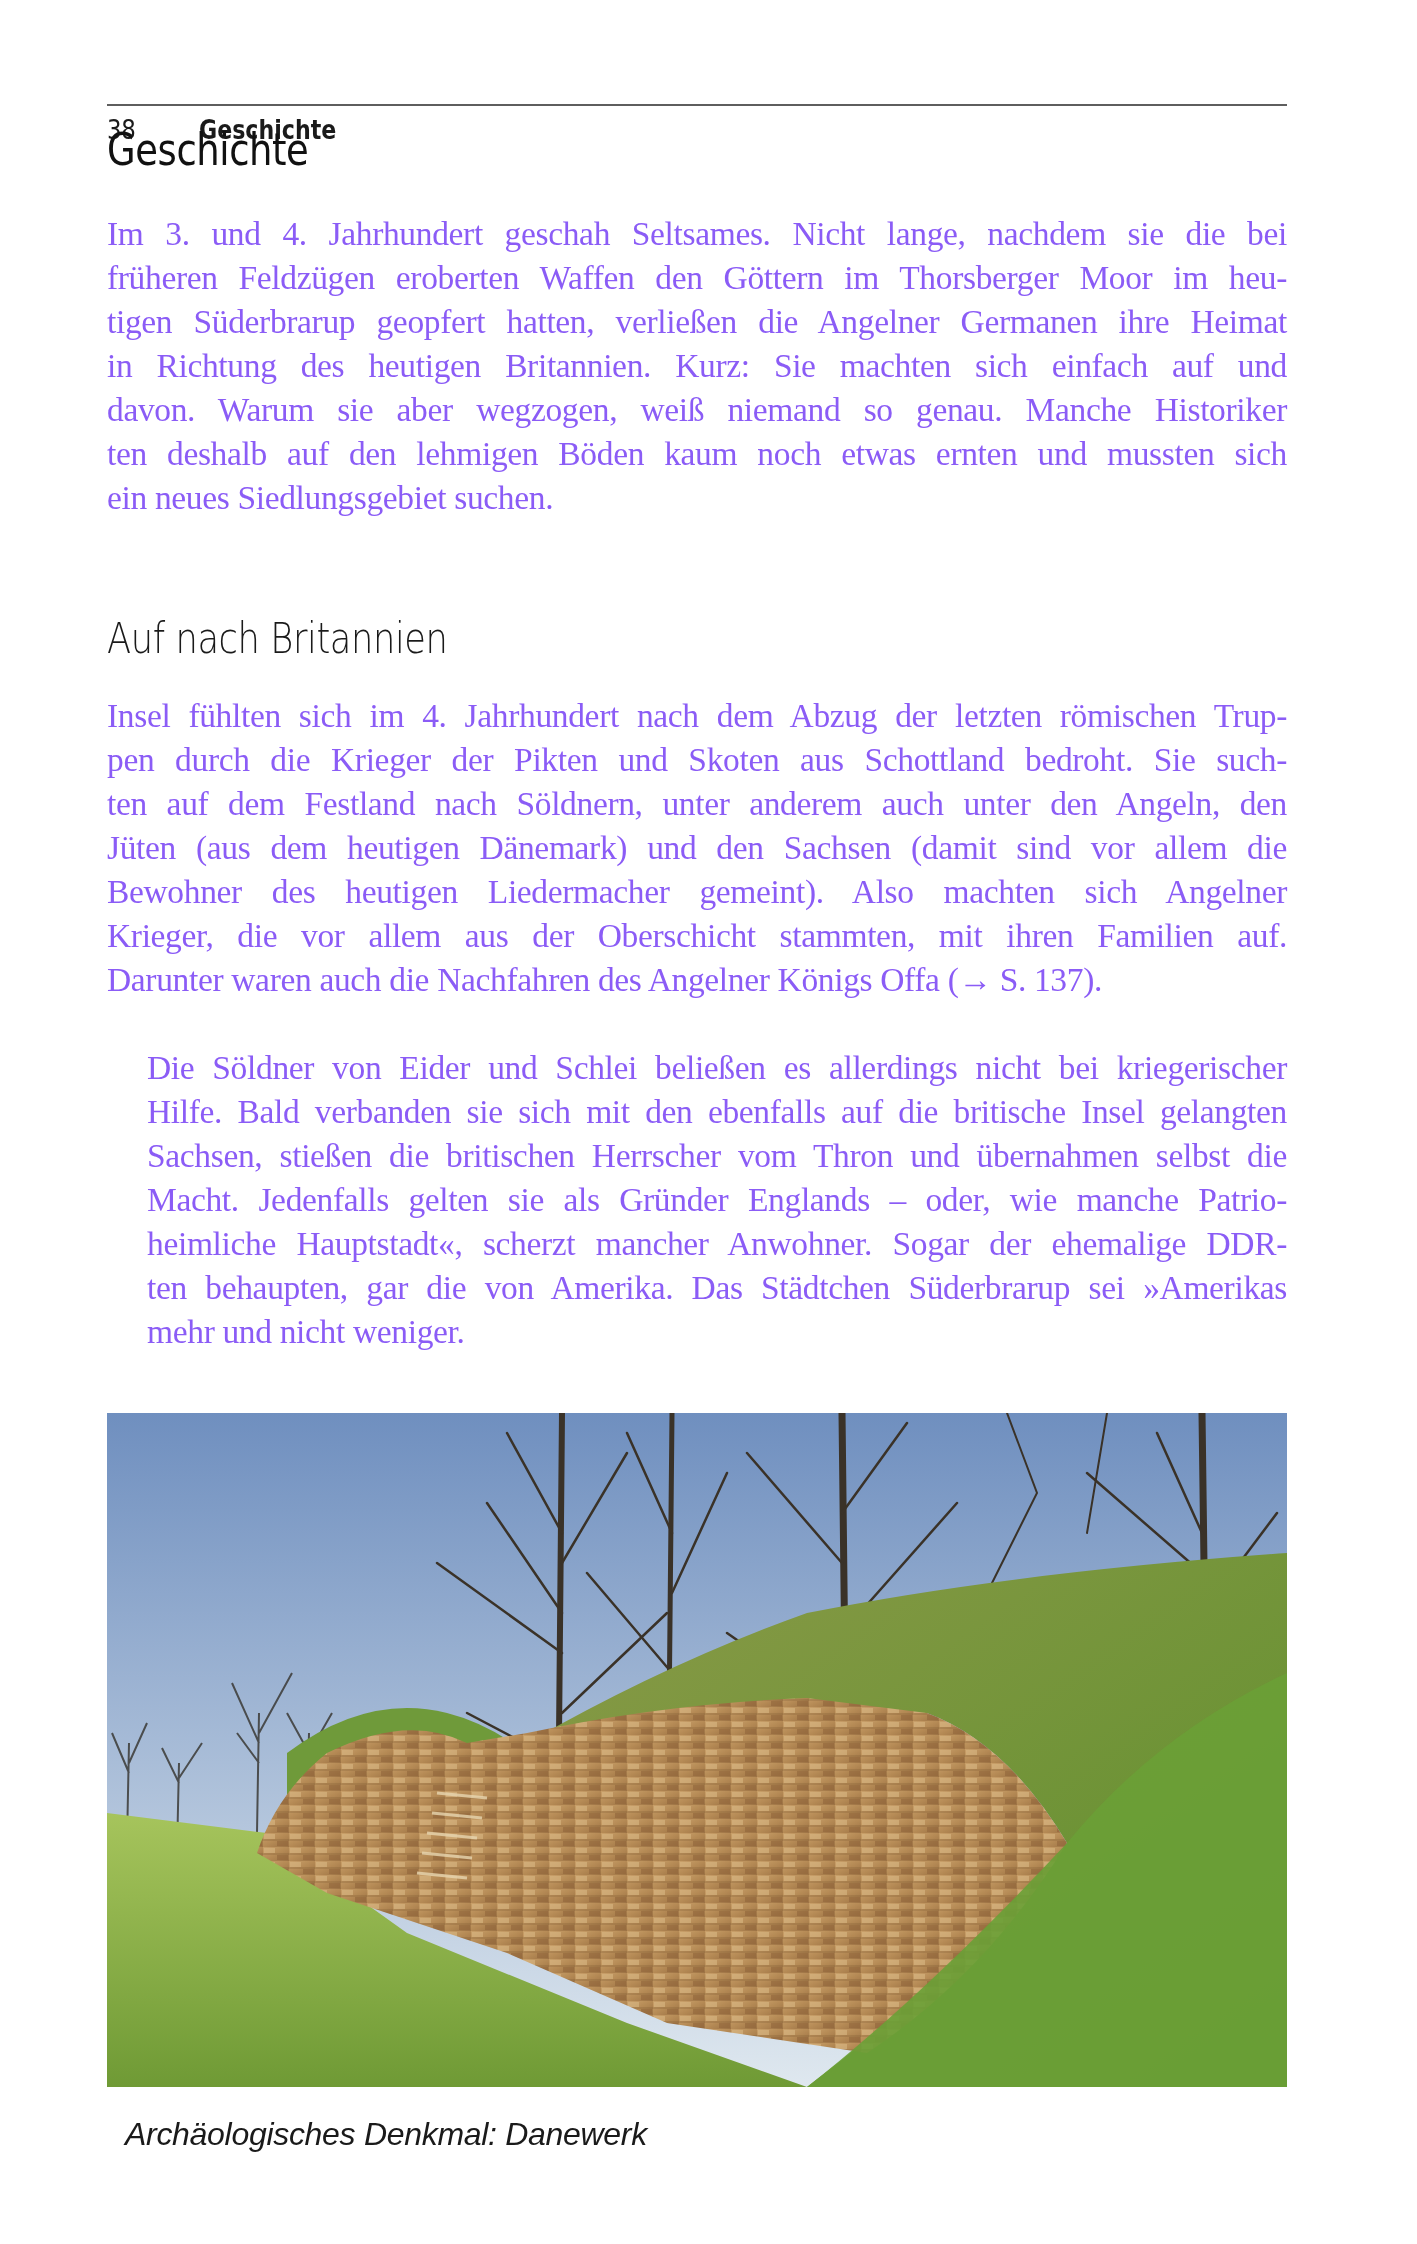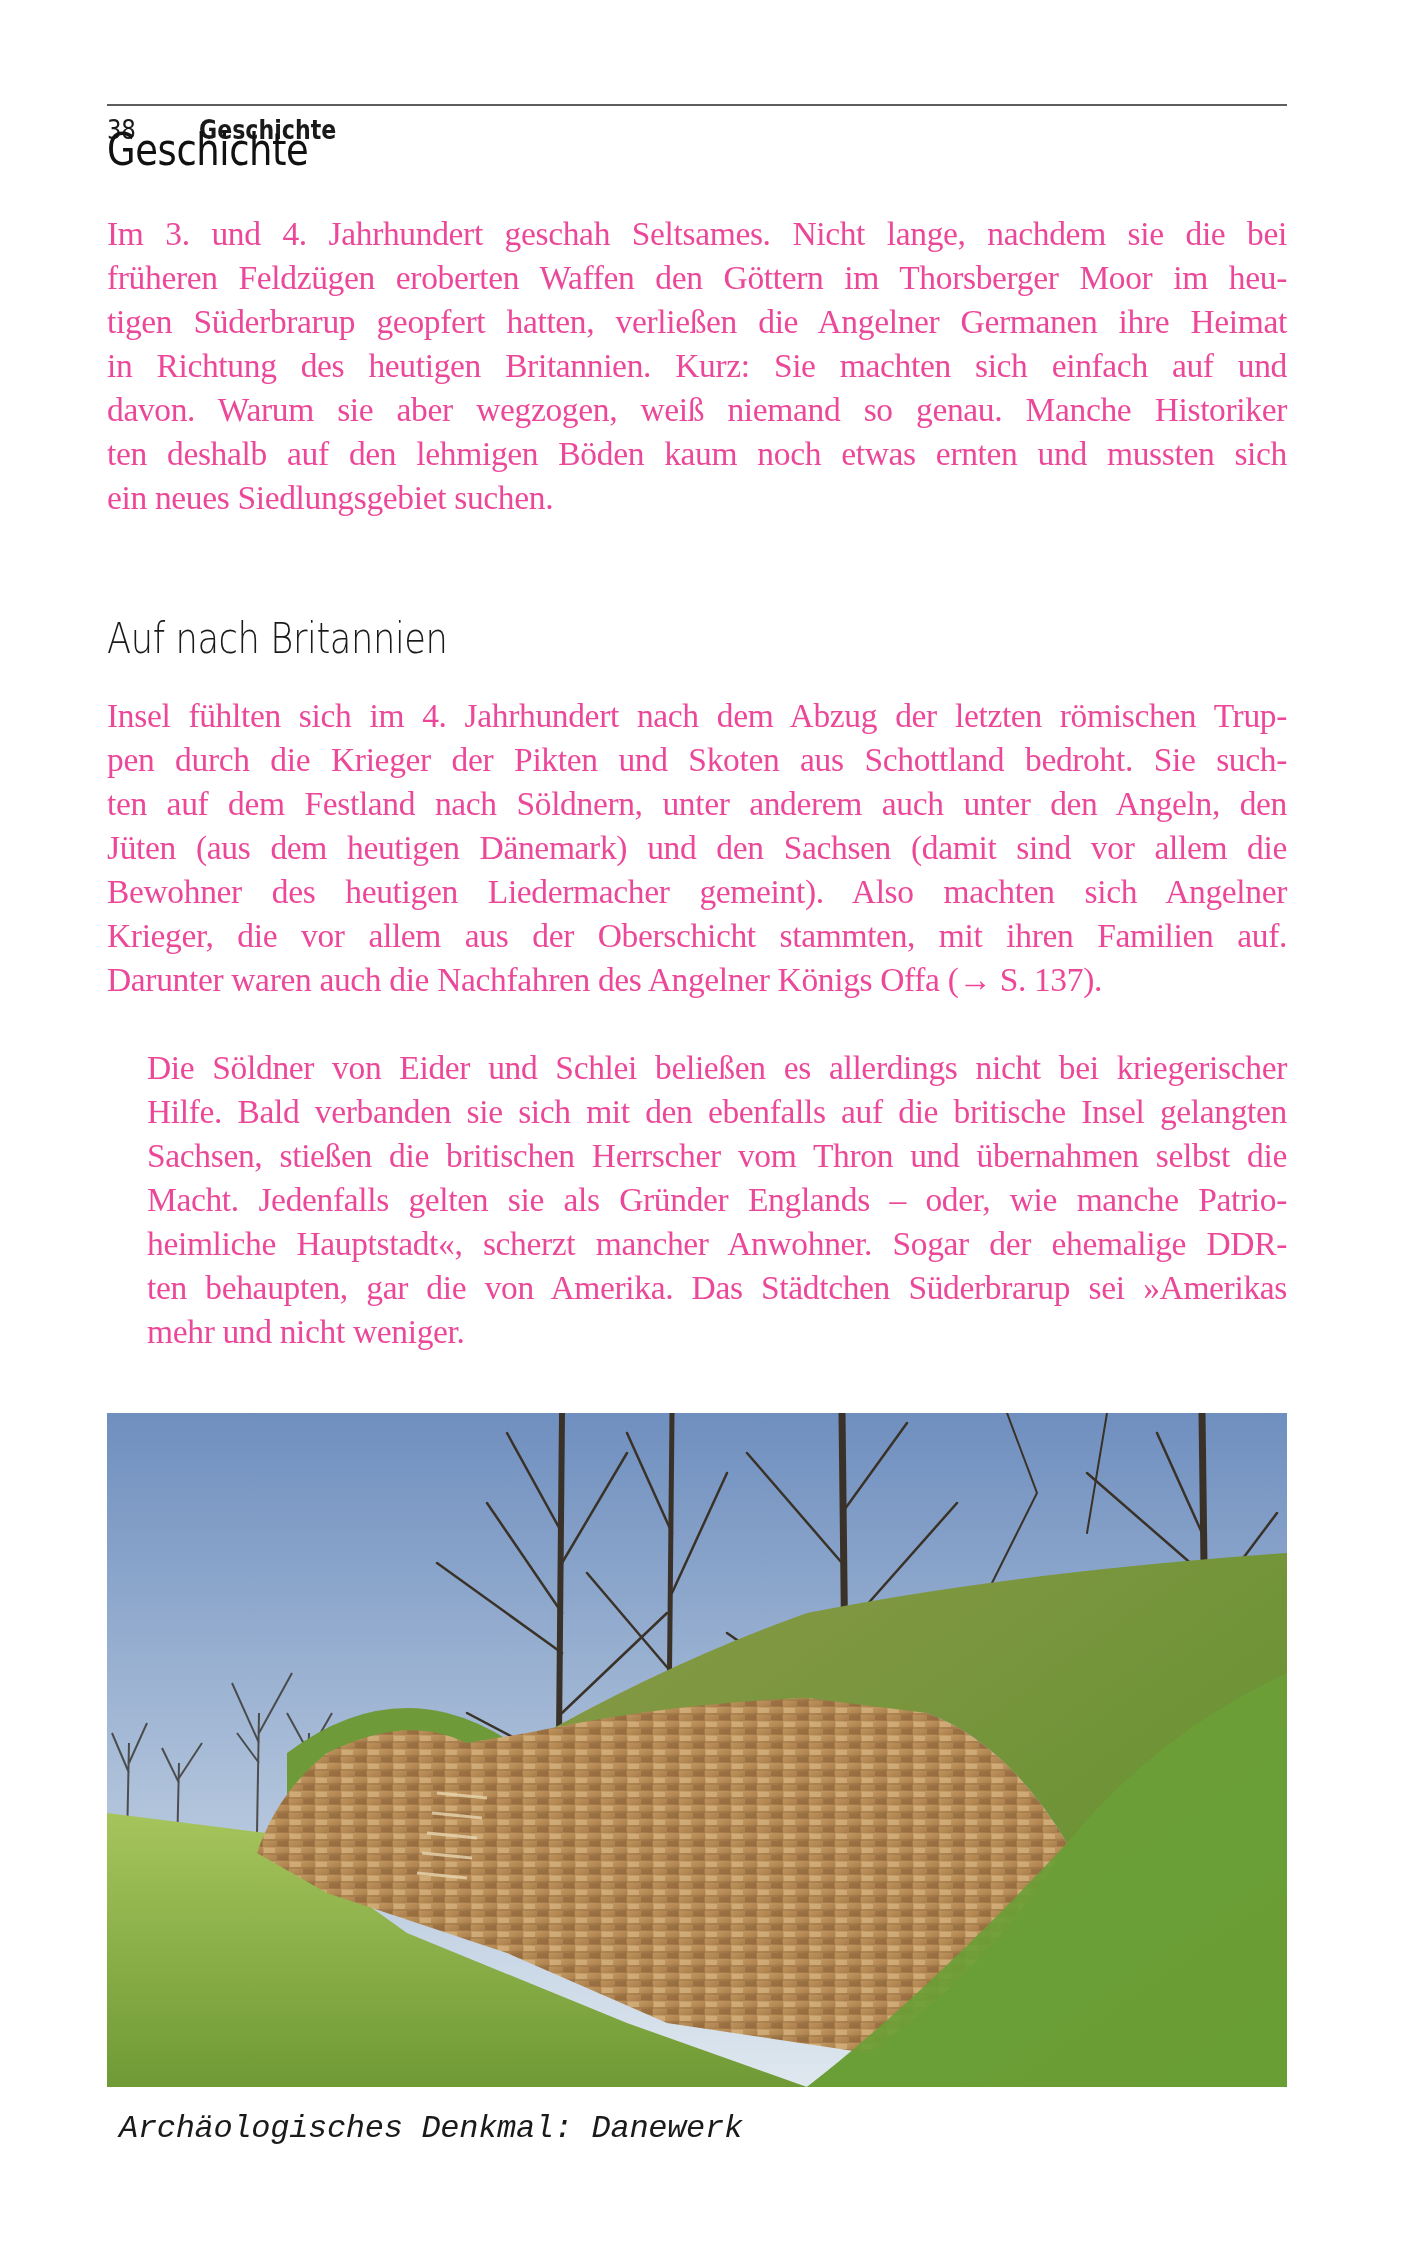"Im 3. und 4. Jahrhundert" .body-text { color: #ec4899 -> #8b5cf6 }
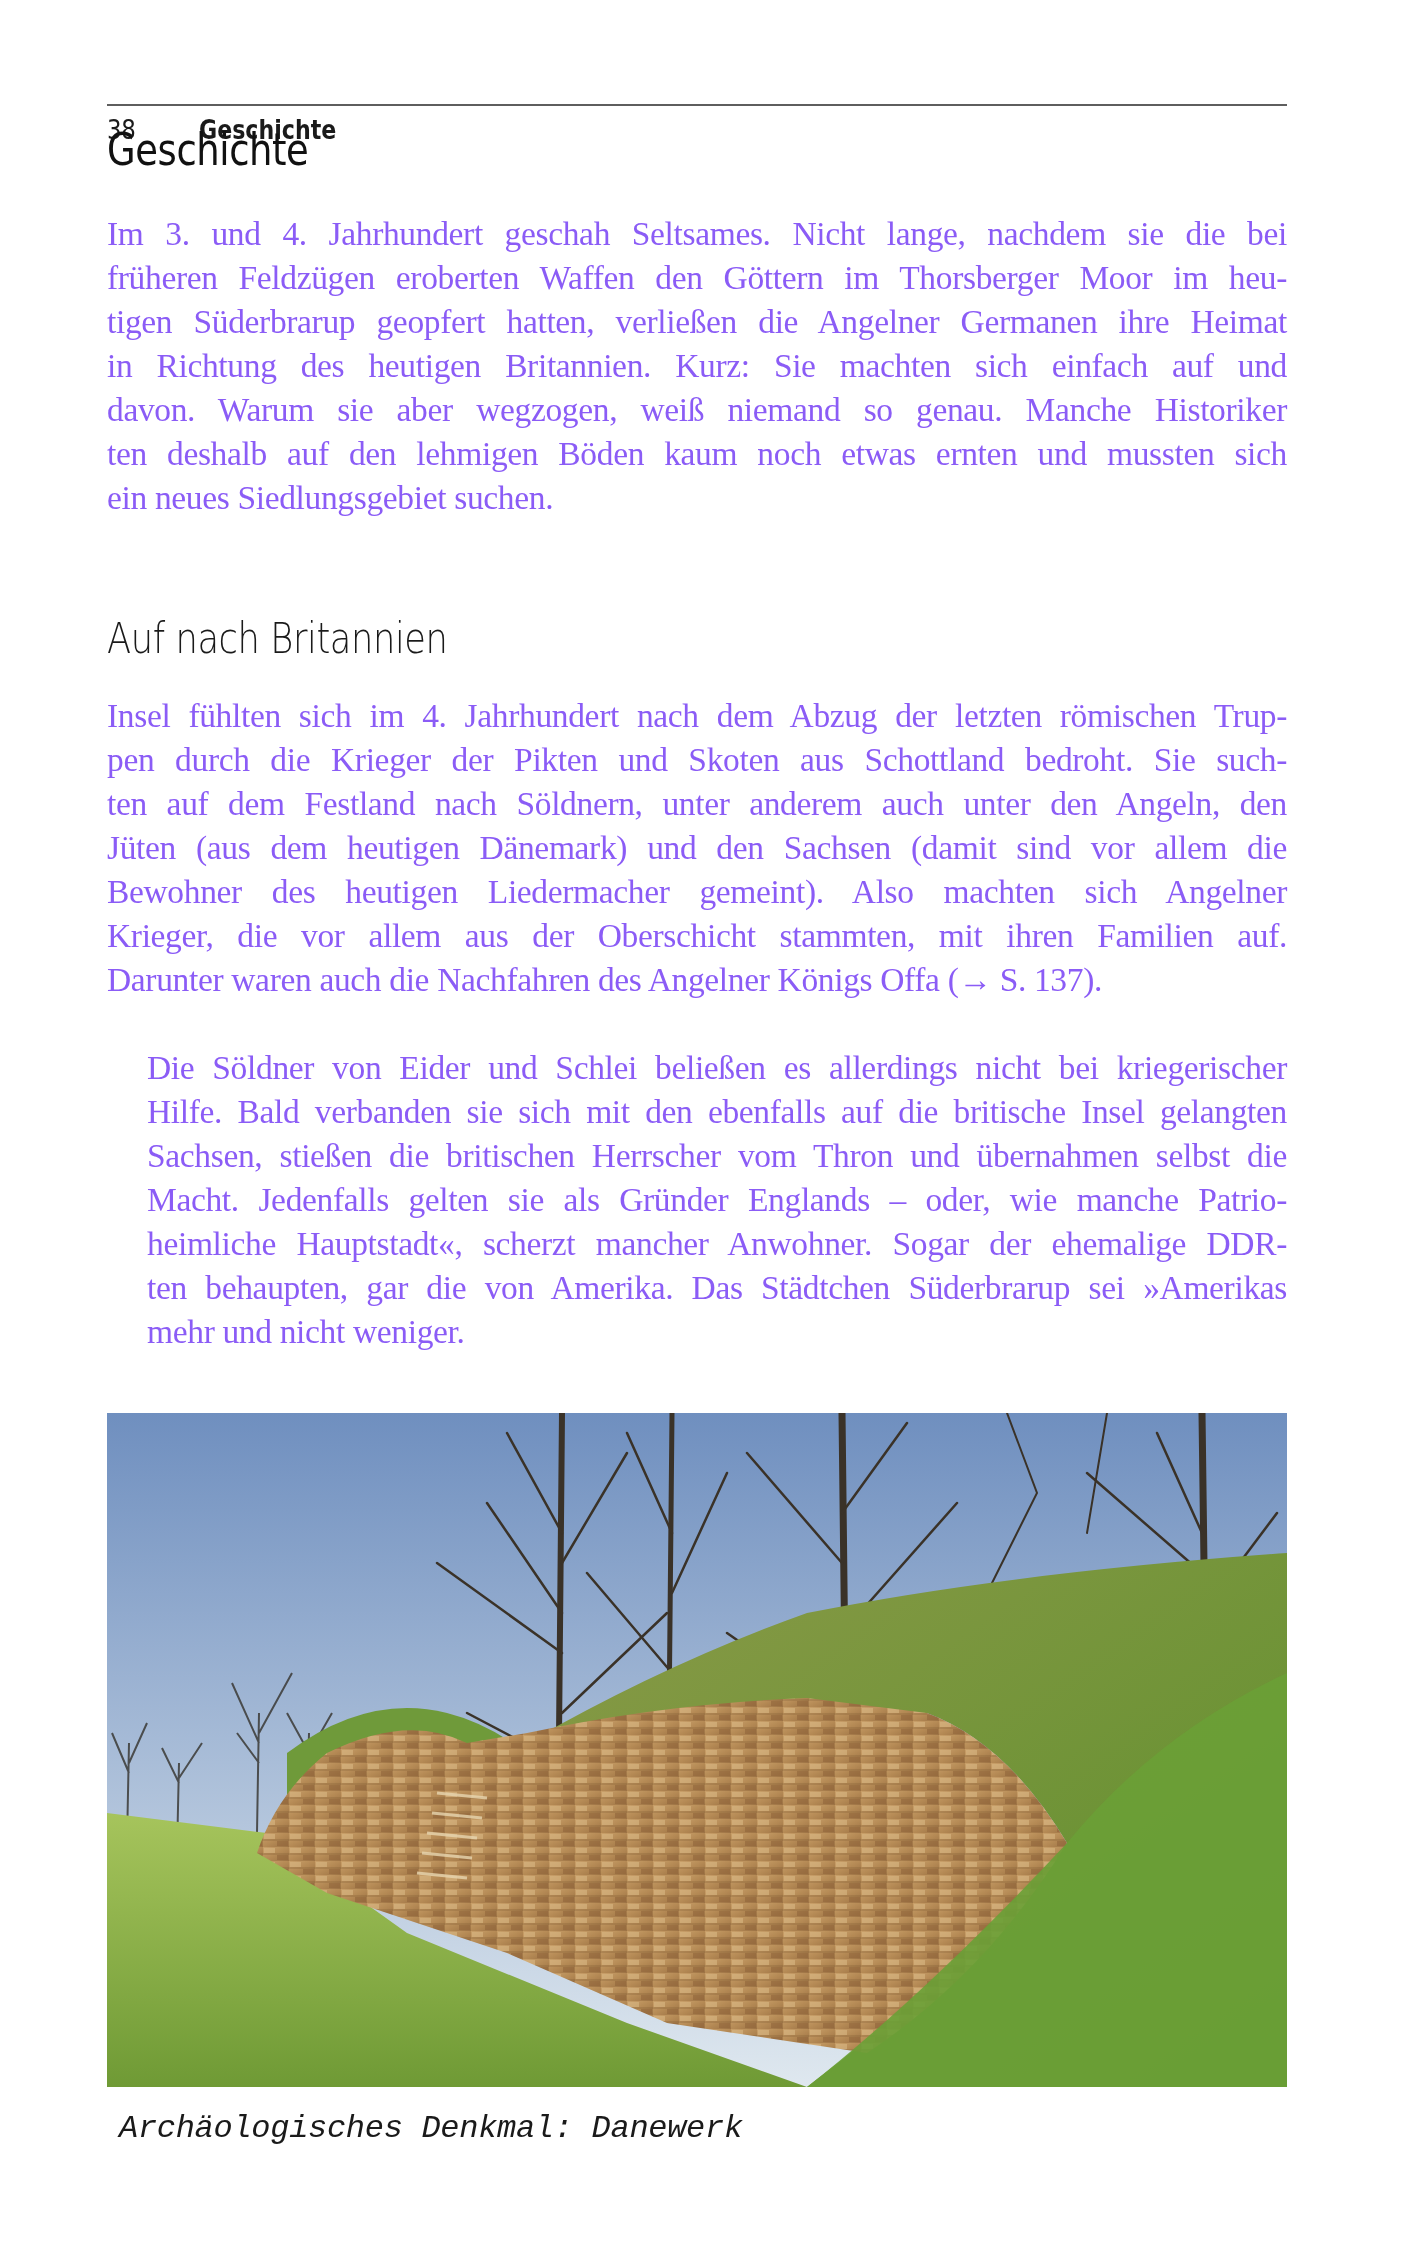"Archäologisches Denkmal: Danewerk" .caption { font-family: Liberation Mono, monospace -> Liberation Sans, sans-serif; margin: 12px -> 18px }
